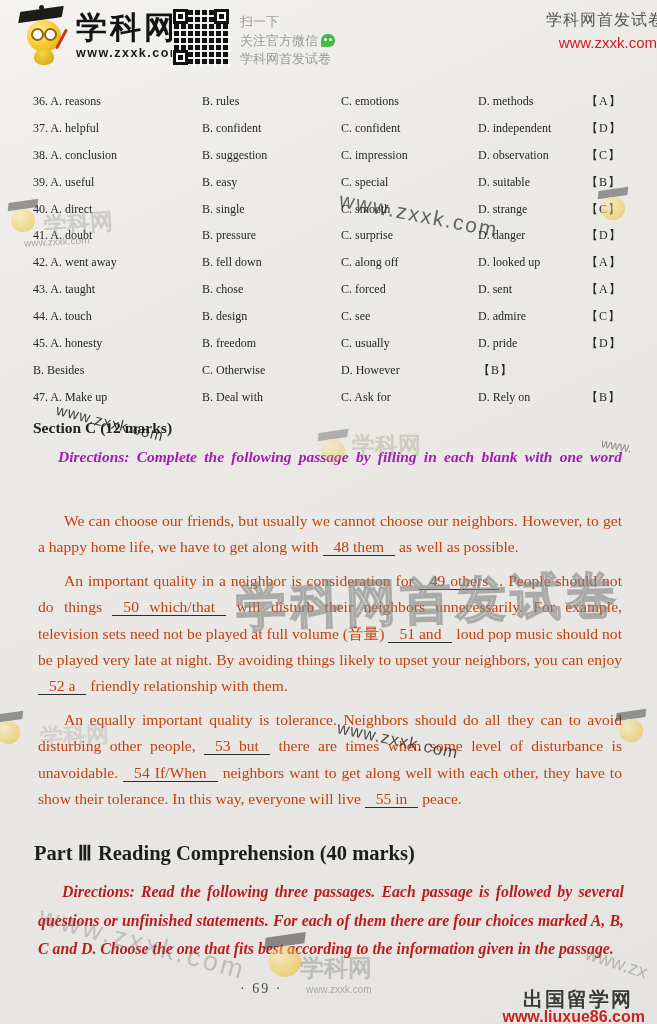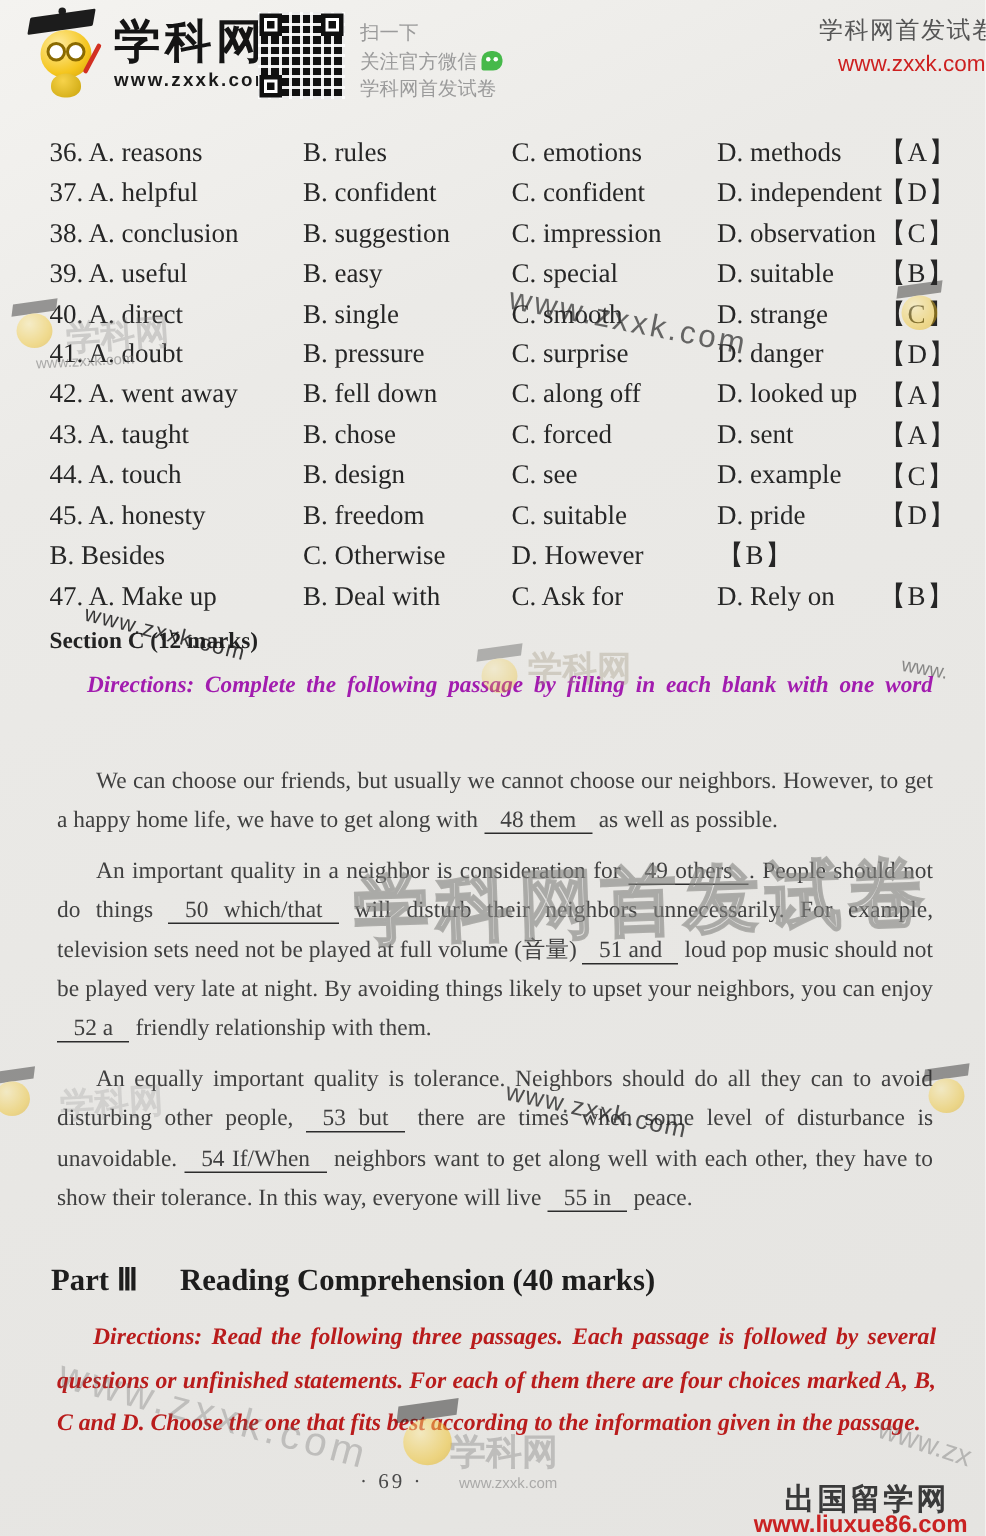"36. A. reasons" .q-row { font-size: 18px -> 12px }
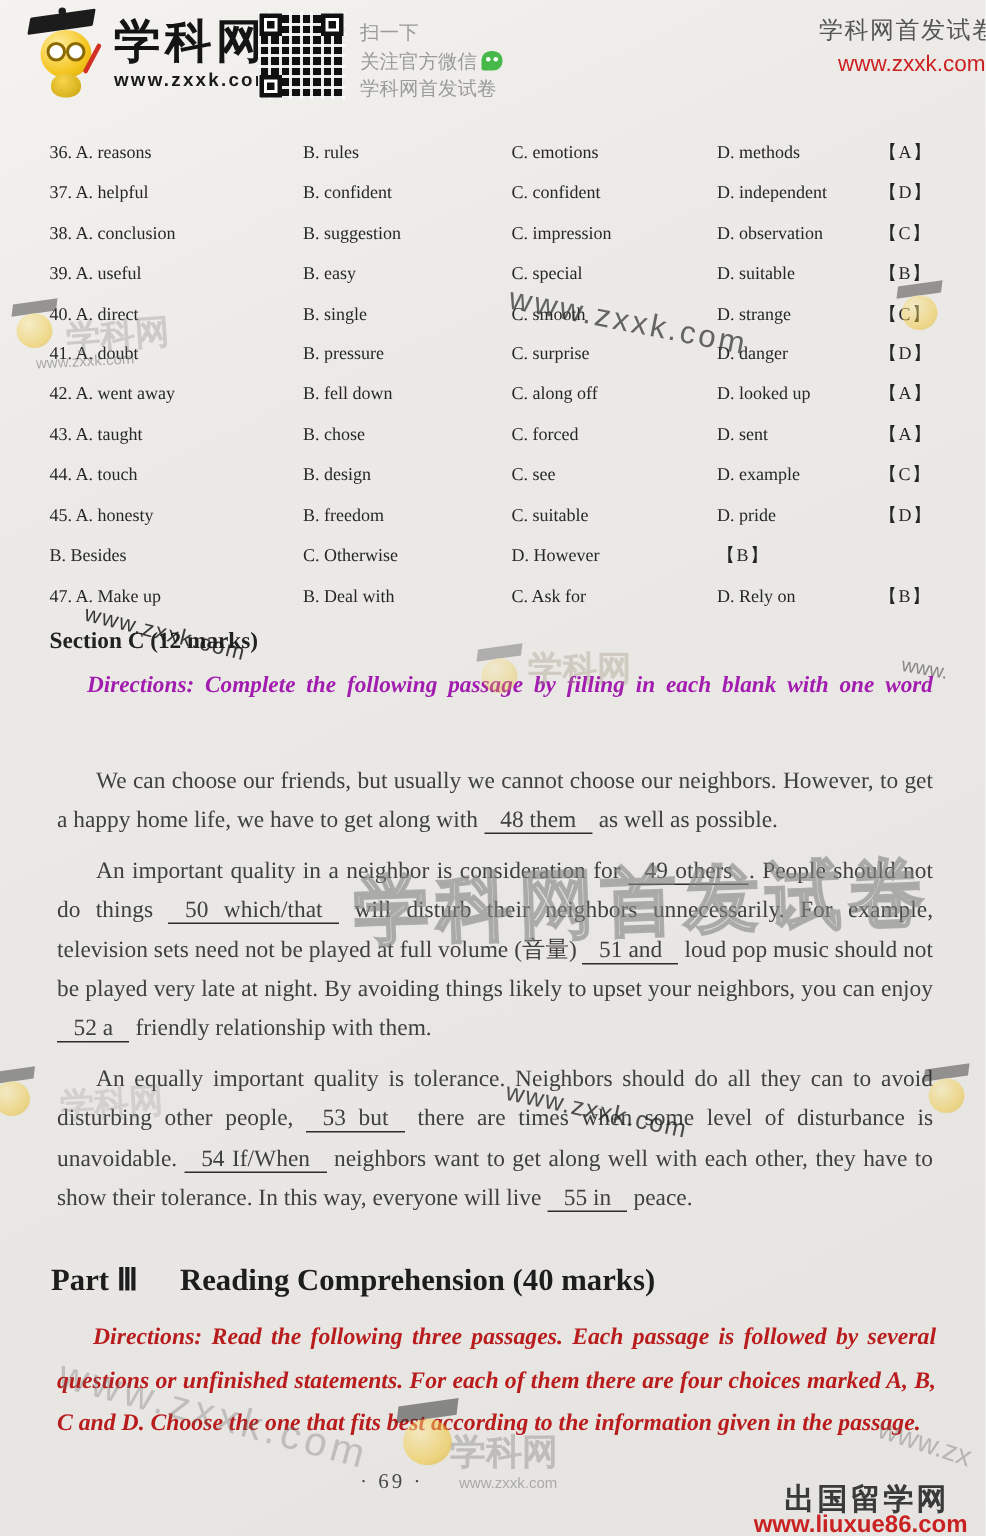"D. example" span.q-cell { text: example -> admire }
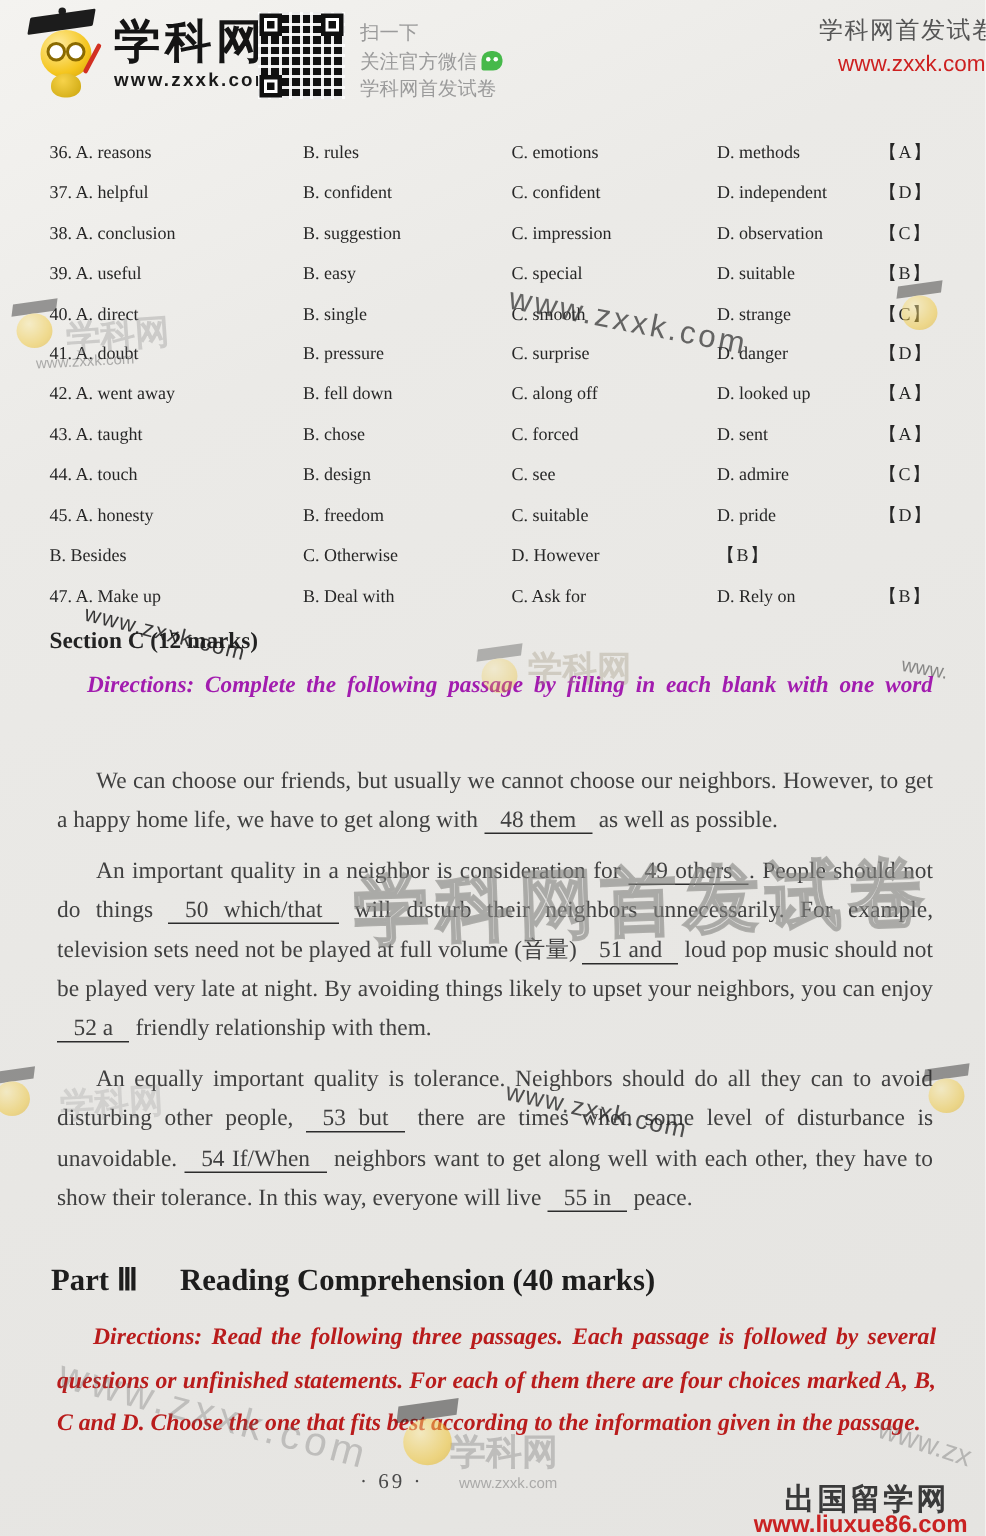"C. suitable" span.q-cell { text: suitable -> usually }
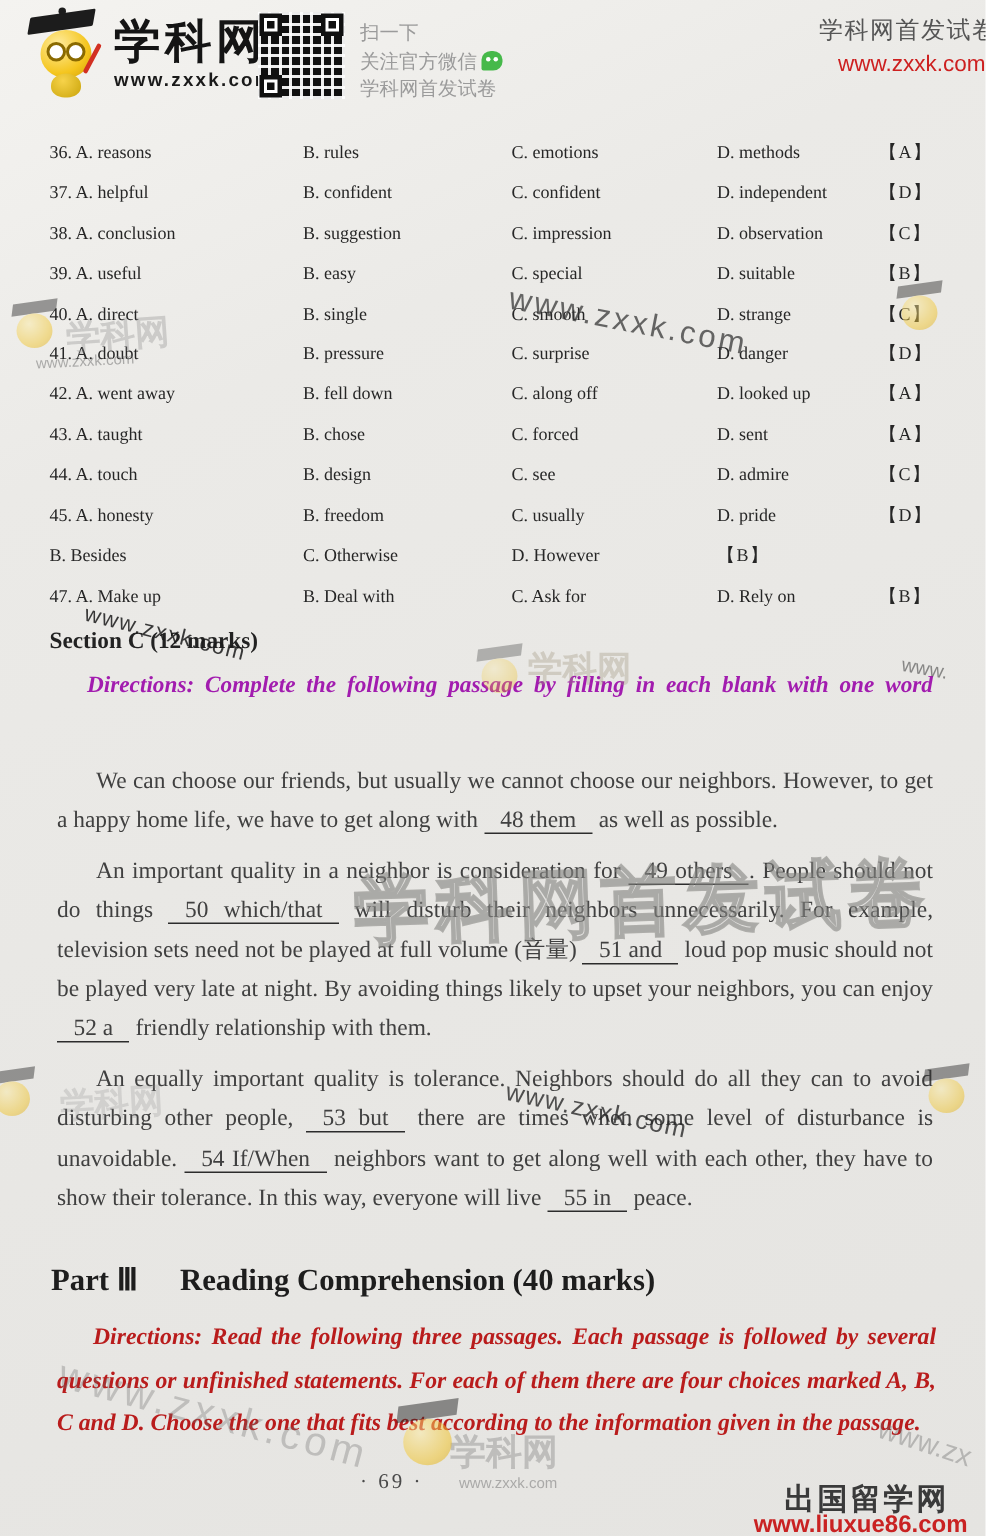"We can choose our friends," .cloze { color: #404040 -> #c2410c }
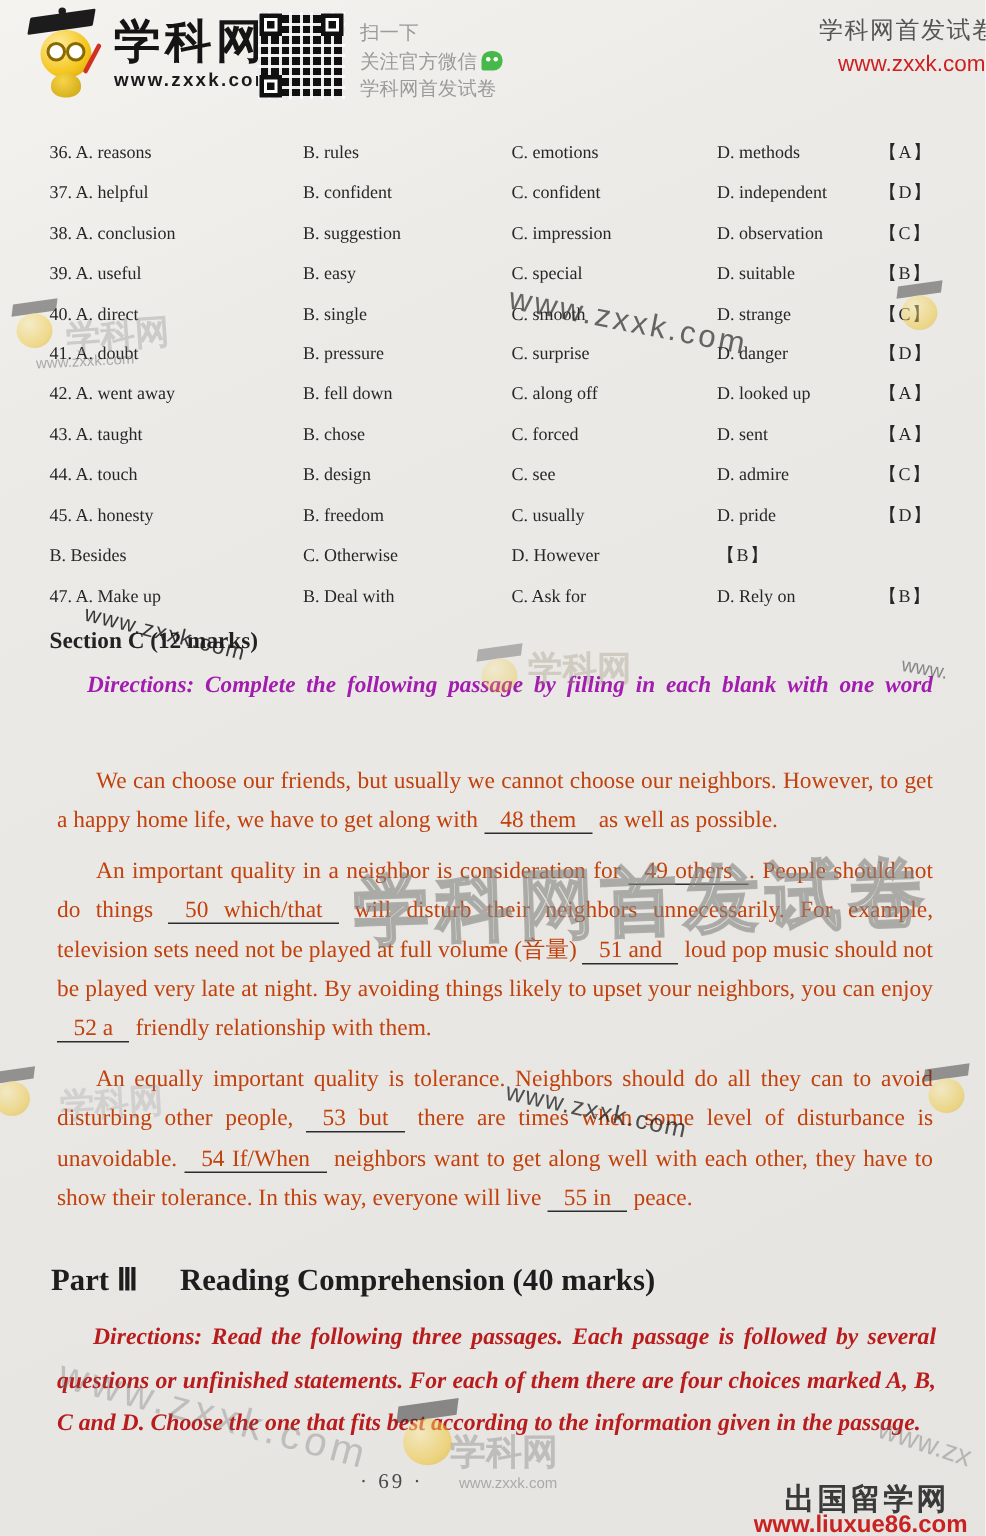"Part Ⅲ" .part3-title .pnum { margin-right: 28px -> 6px }
